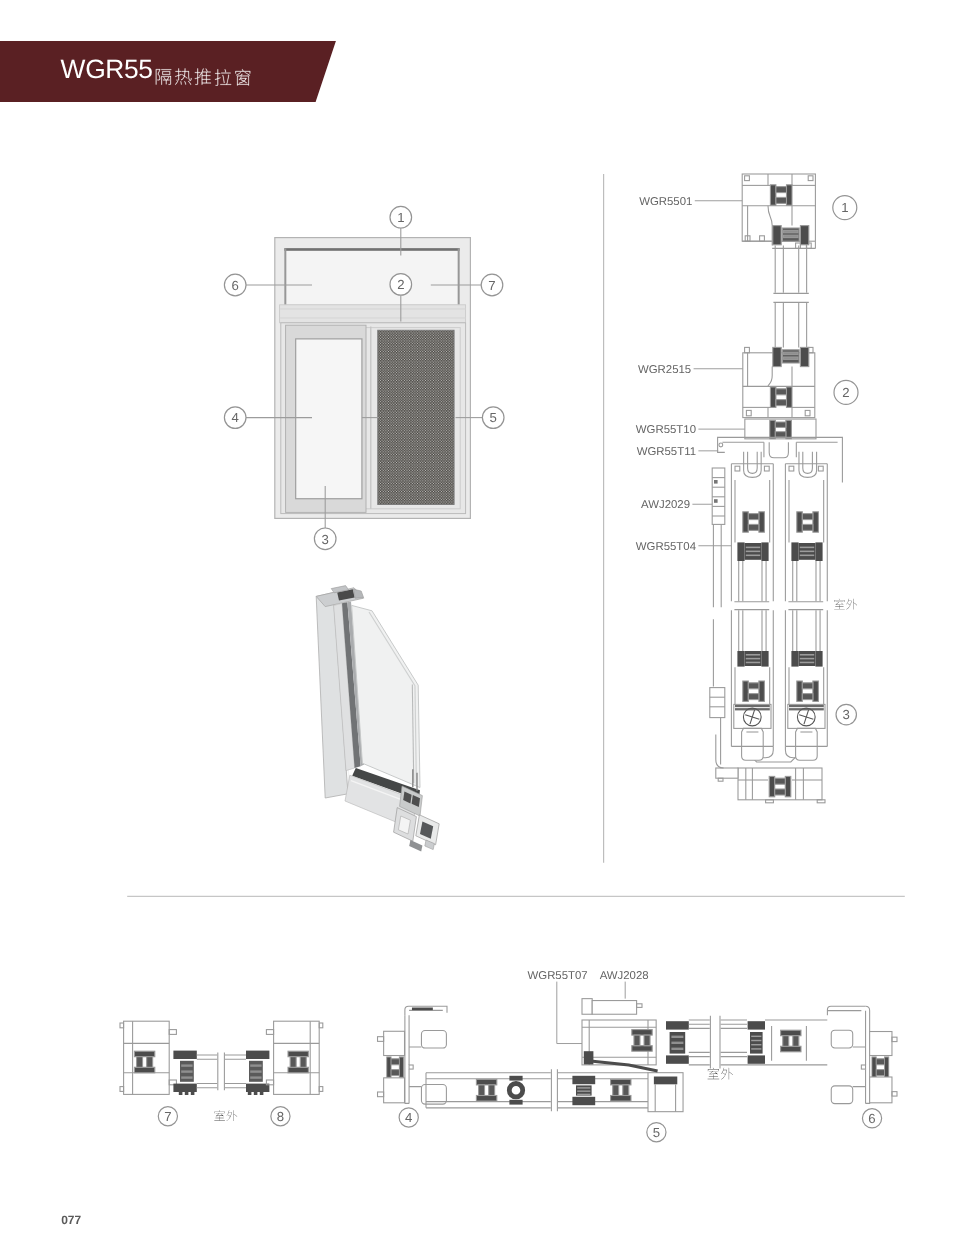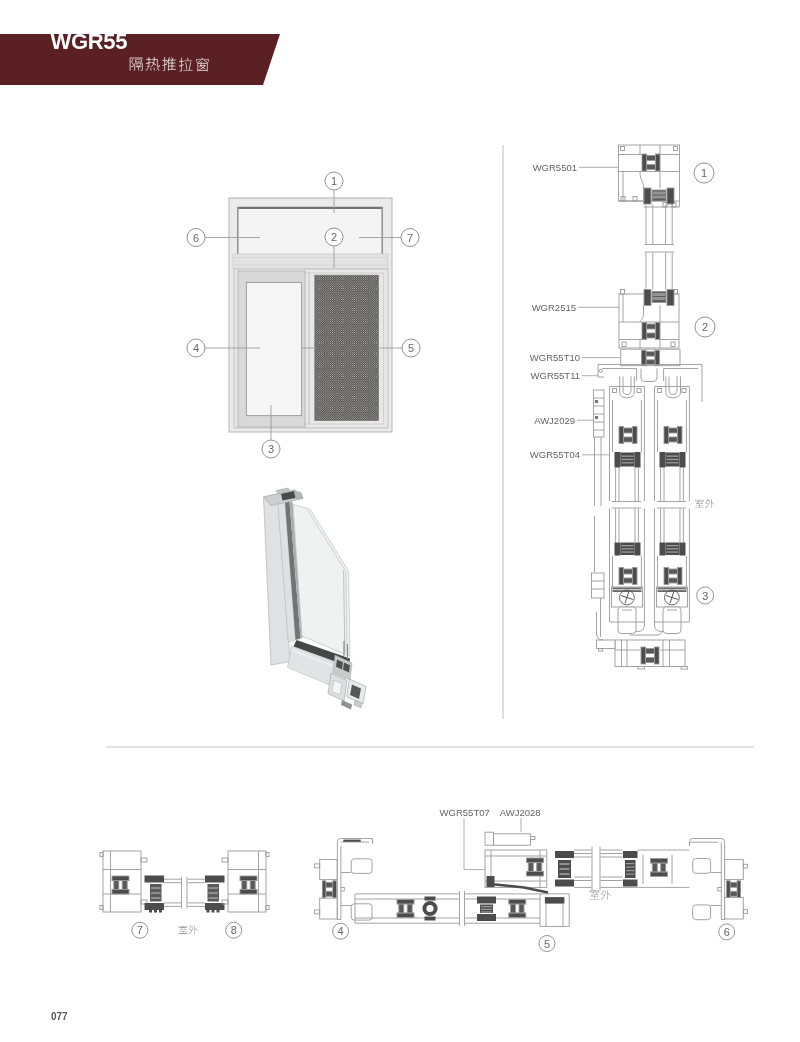"WGR55" div { font-weight: bold -> normal; top: 32px -> 48px }
